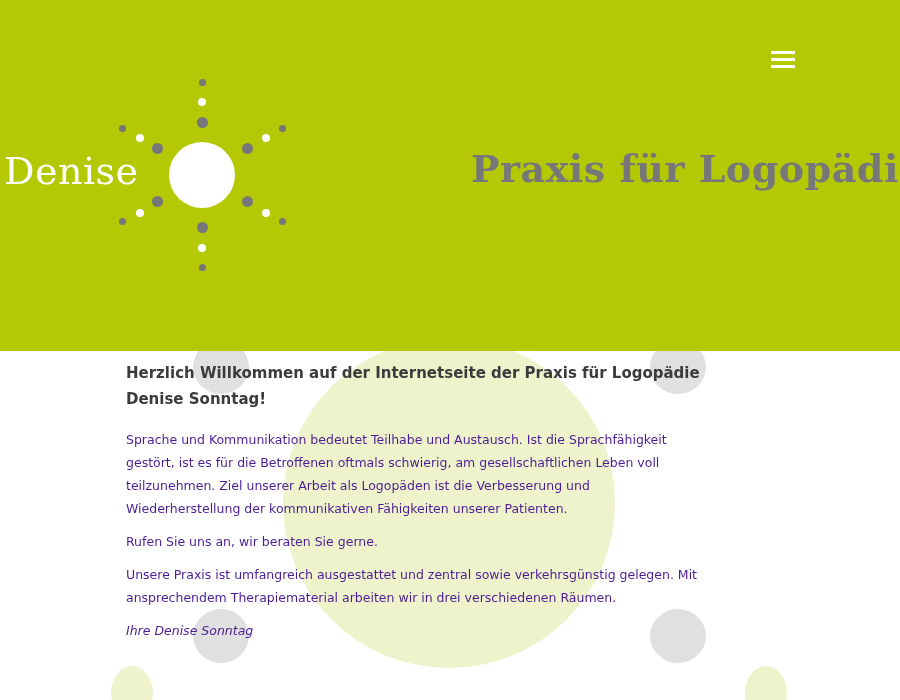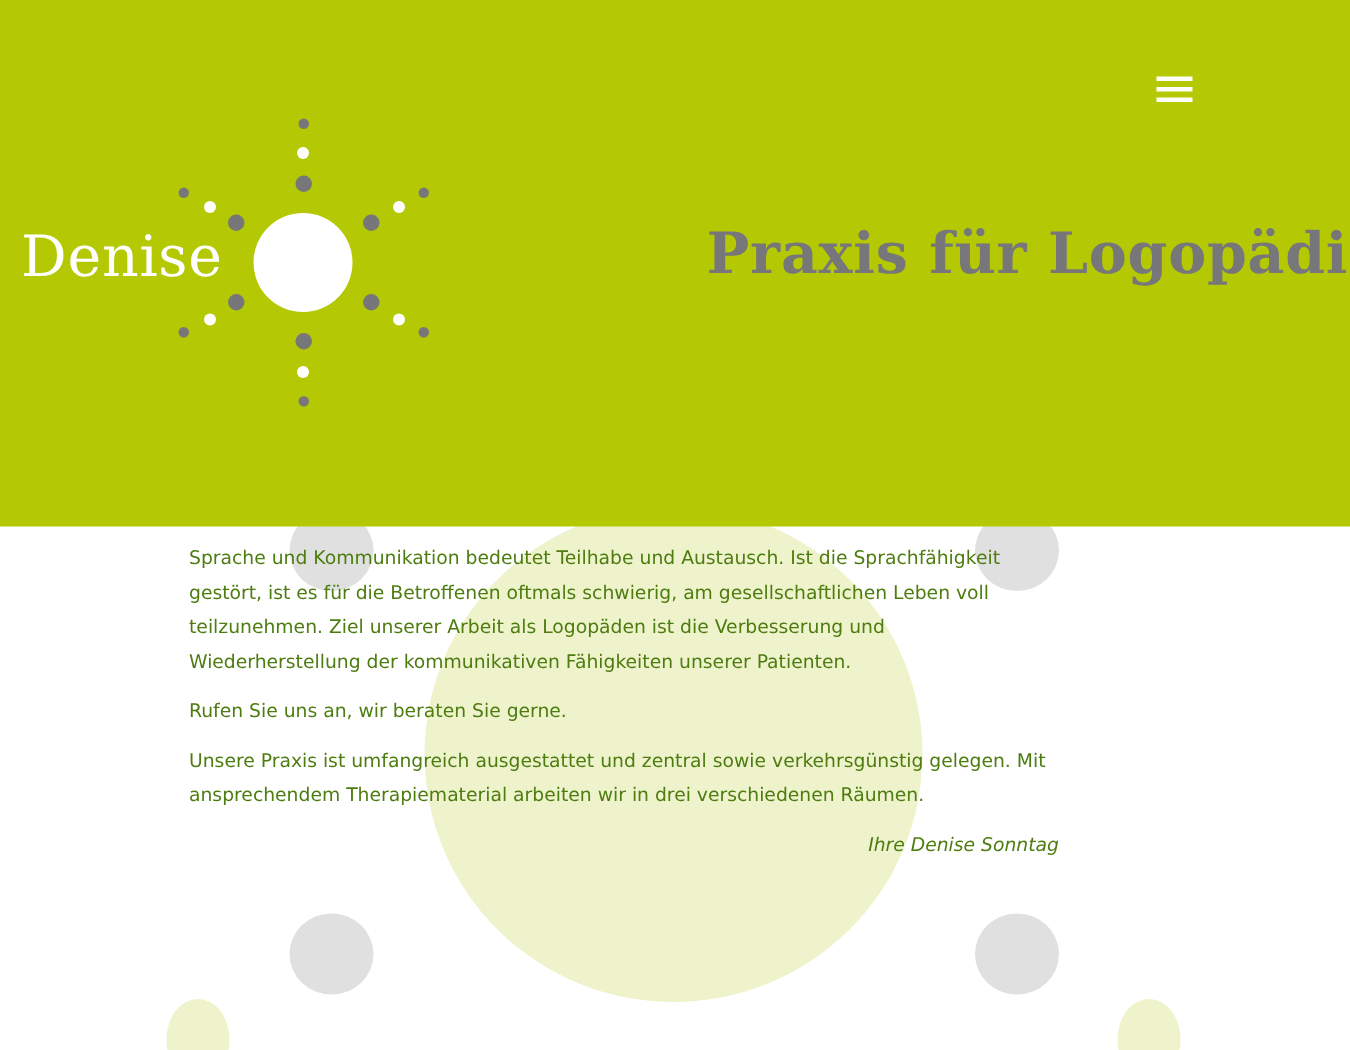"Denise" .logo-first { left: 14px -> 4px }
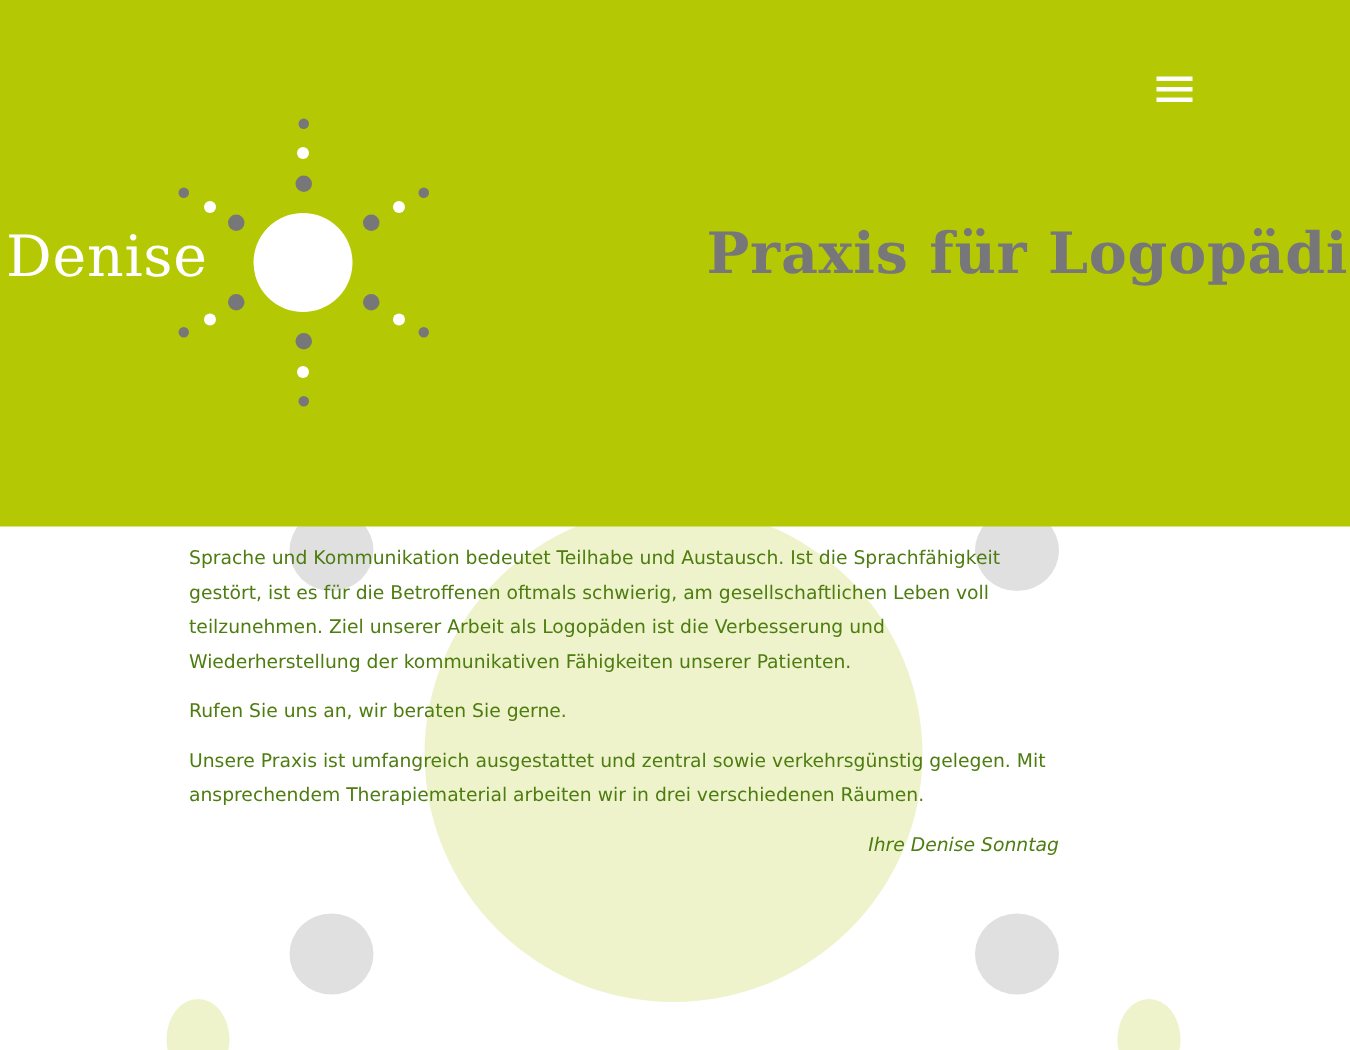"Herzlich Willkommen auf der" h1 { html: none -> <h1>Herzlich Willkommen auf der Internetseite der Praxis für Logopädie Denise Sonntag!</h1> }
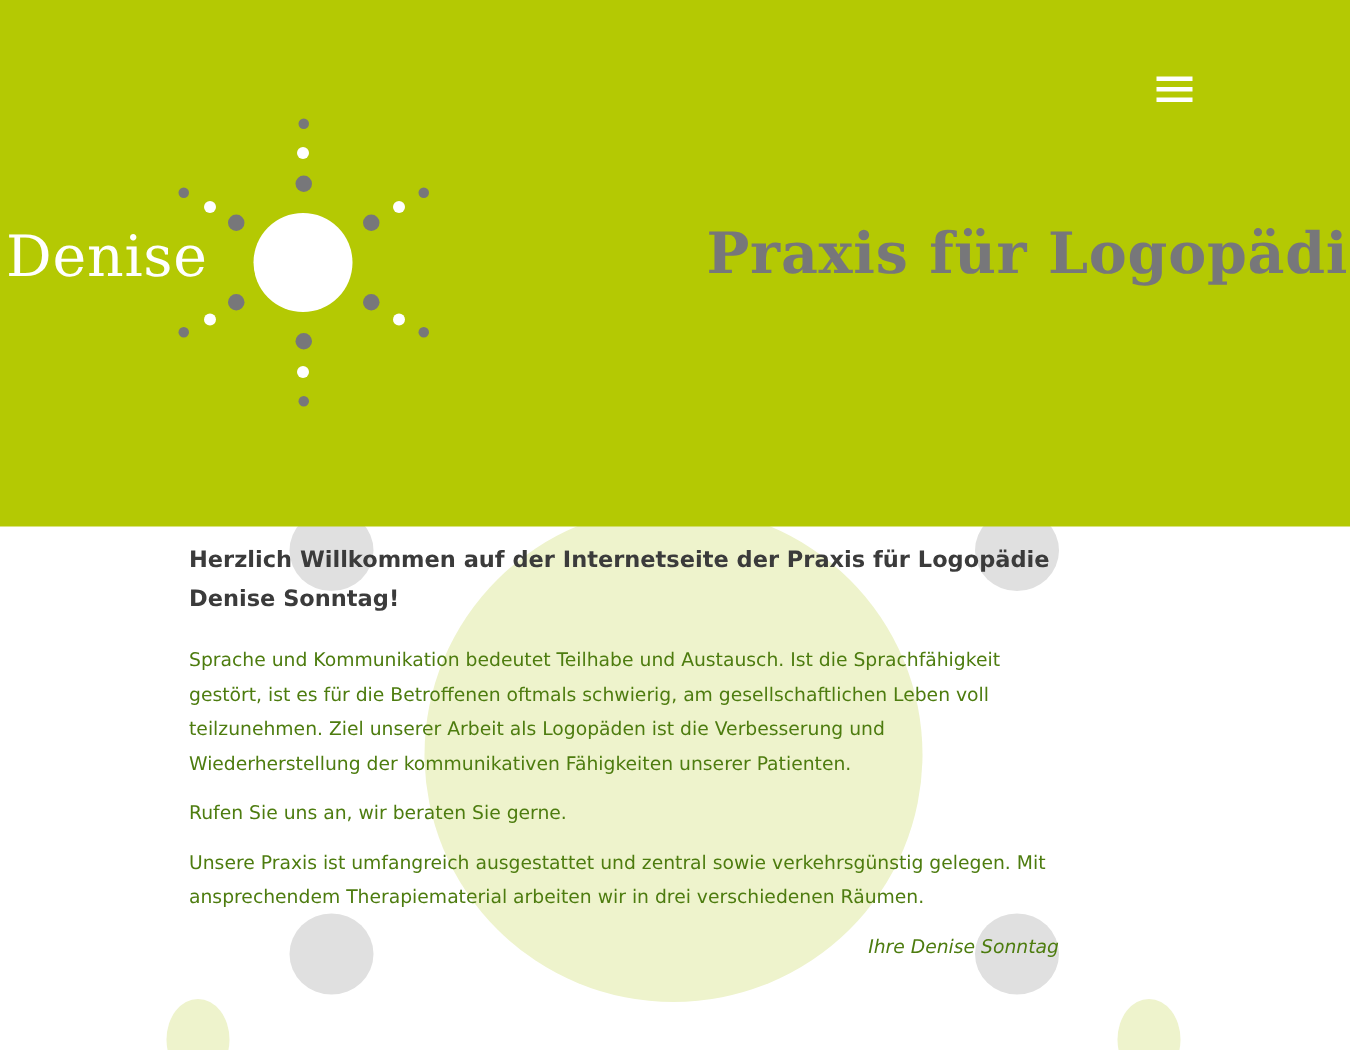"Sprache und Kommunikation bedeutet" .content p { color: #4d7c0f -> #4c1d95 }
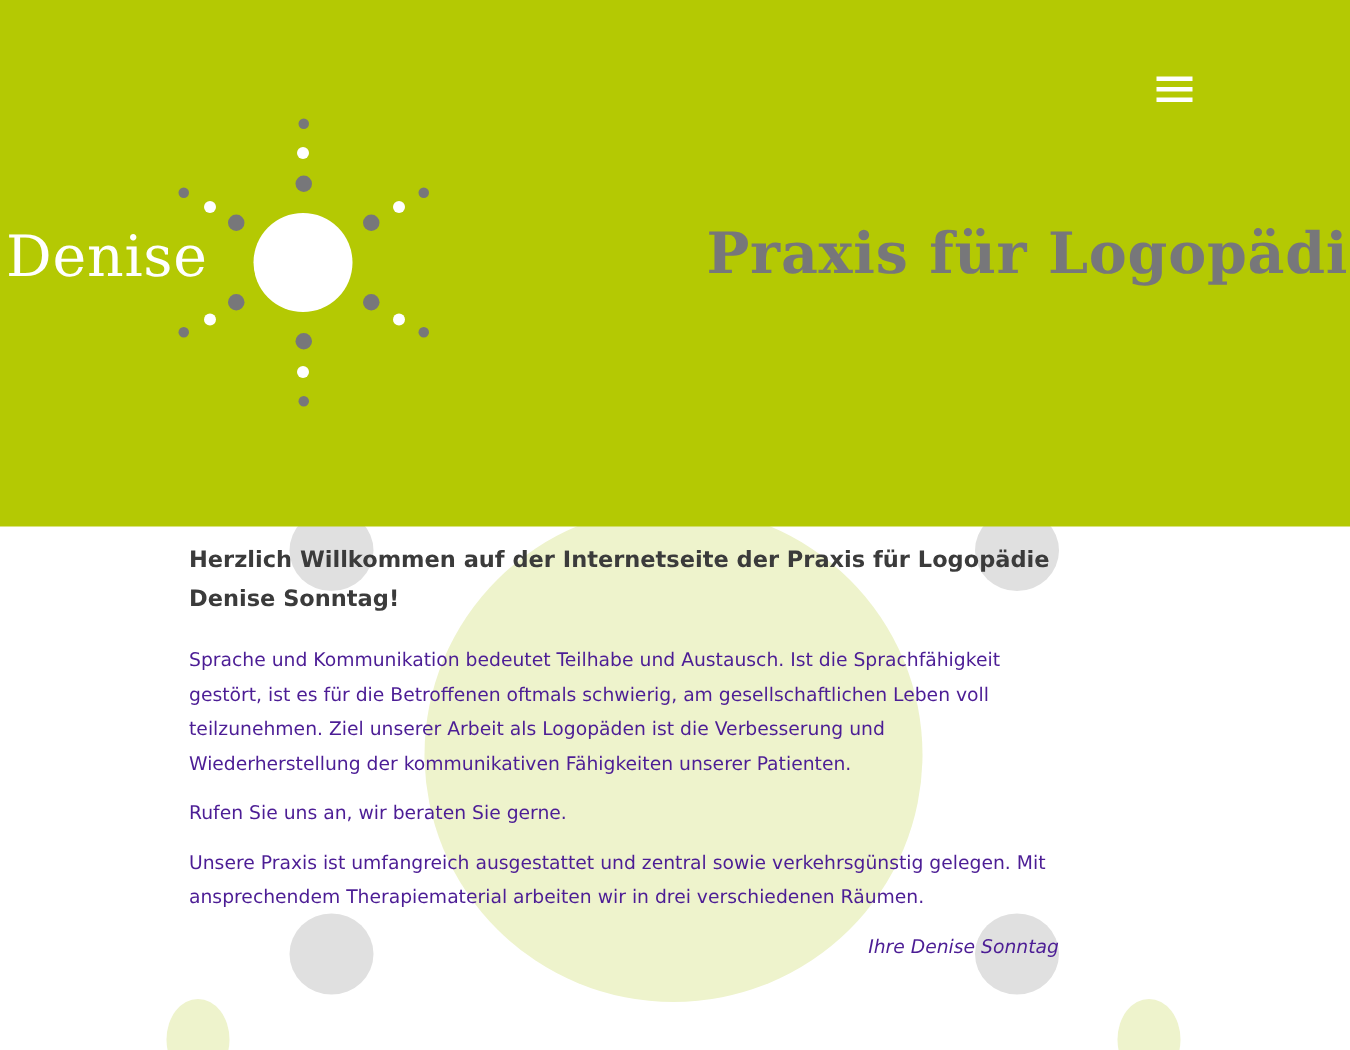"Ihre Denise Sonntag" .content p.sig { text-align: right -> none }
